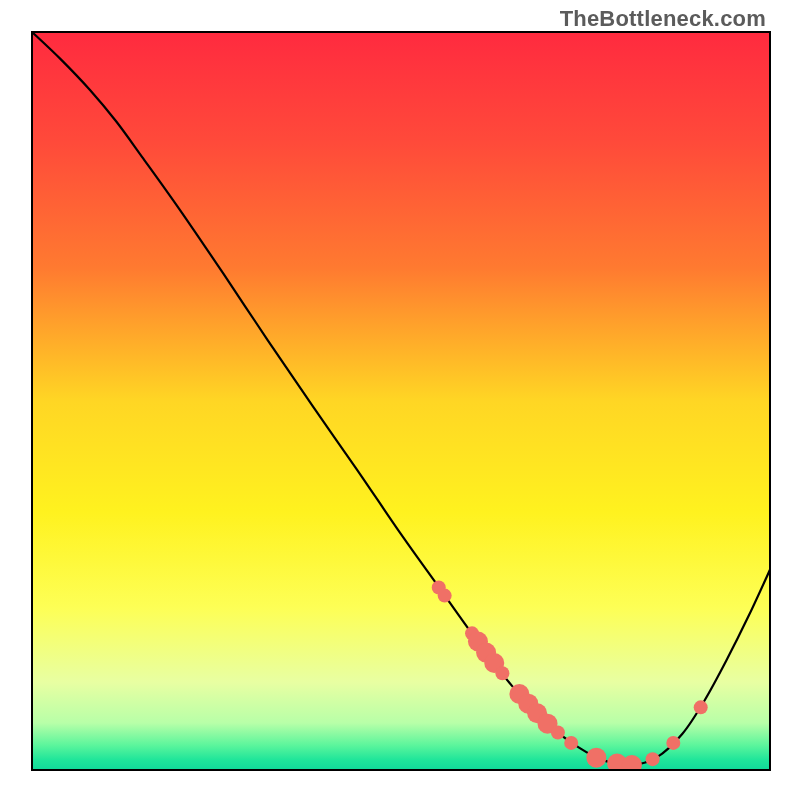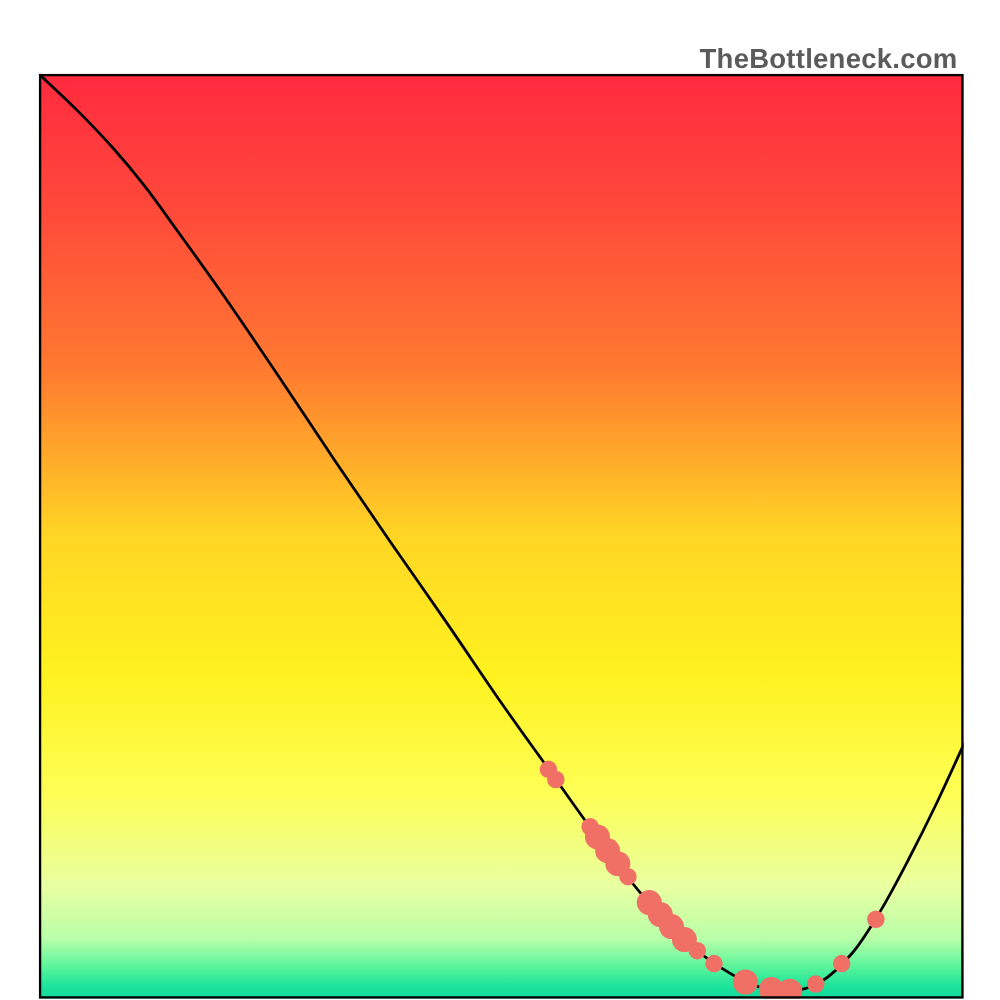"TheBottleneck.com" .wrap { margin-top: 28px -> none }
